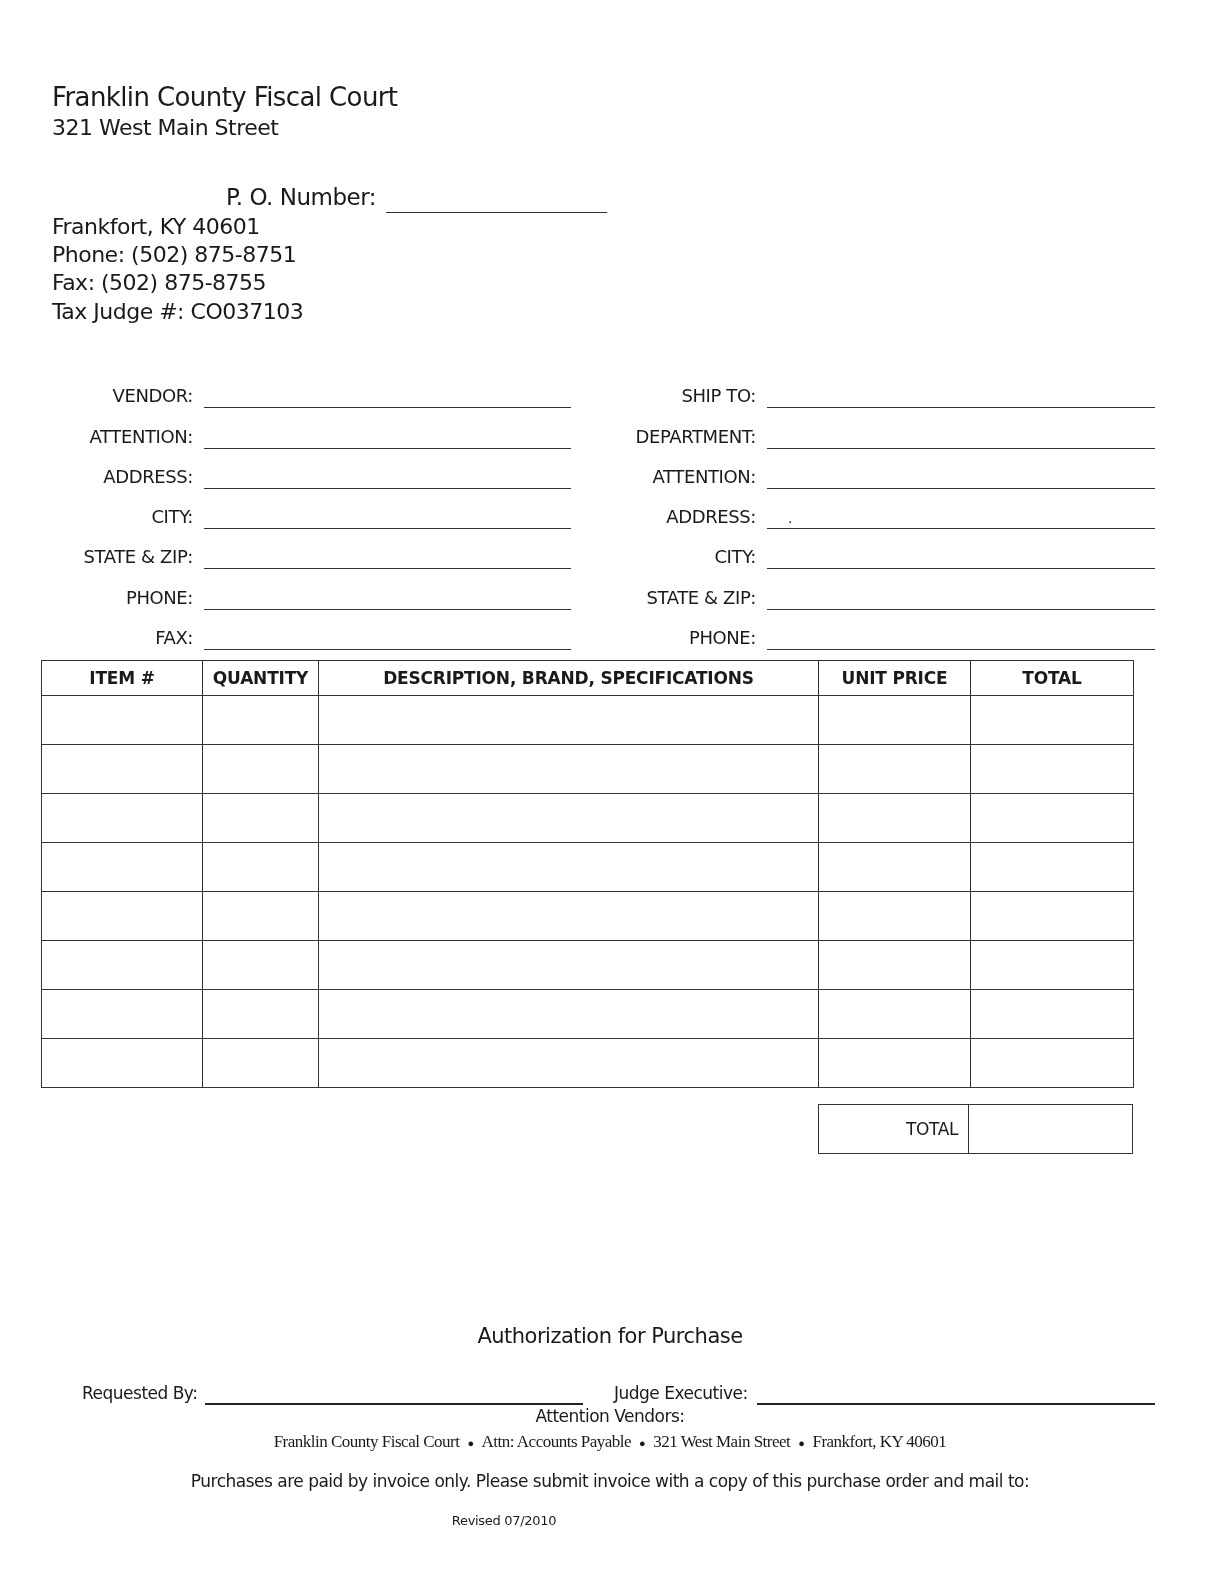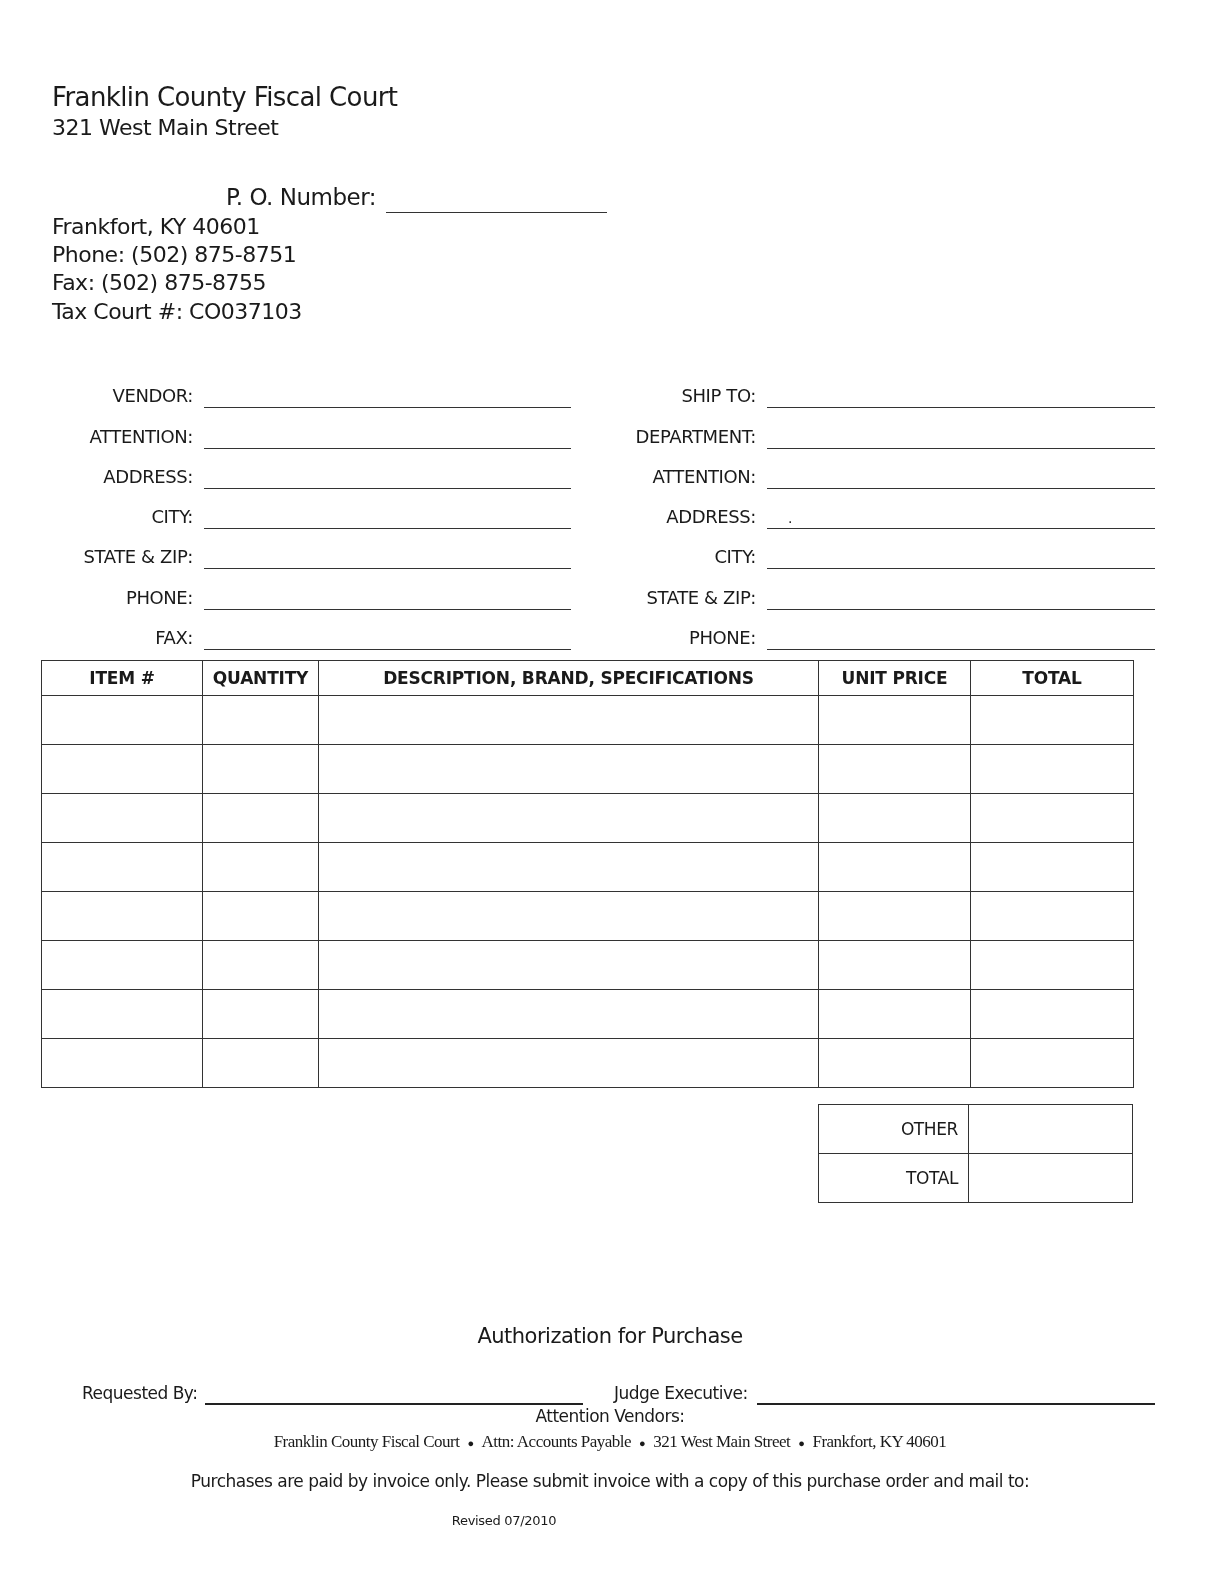"Tax Court #: CO037103" div.abs { text: Court -> Judge }
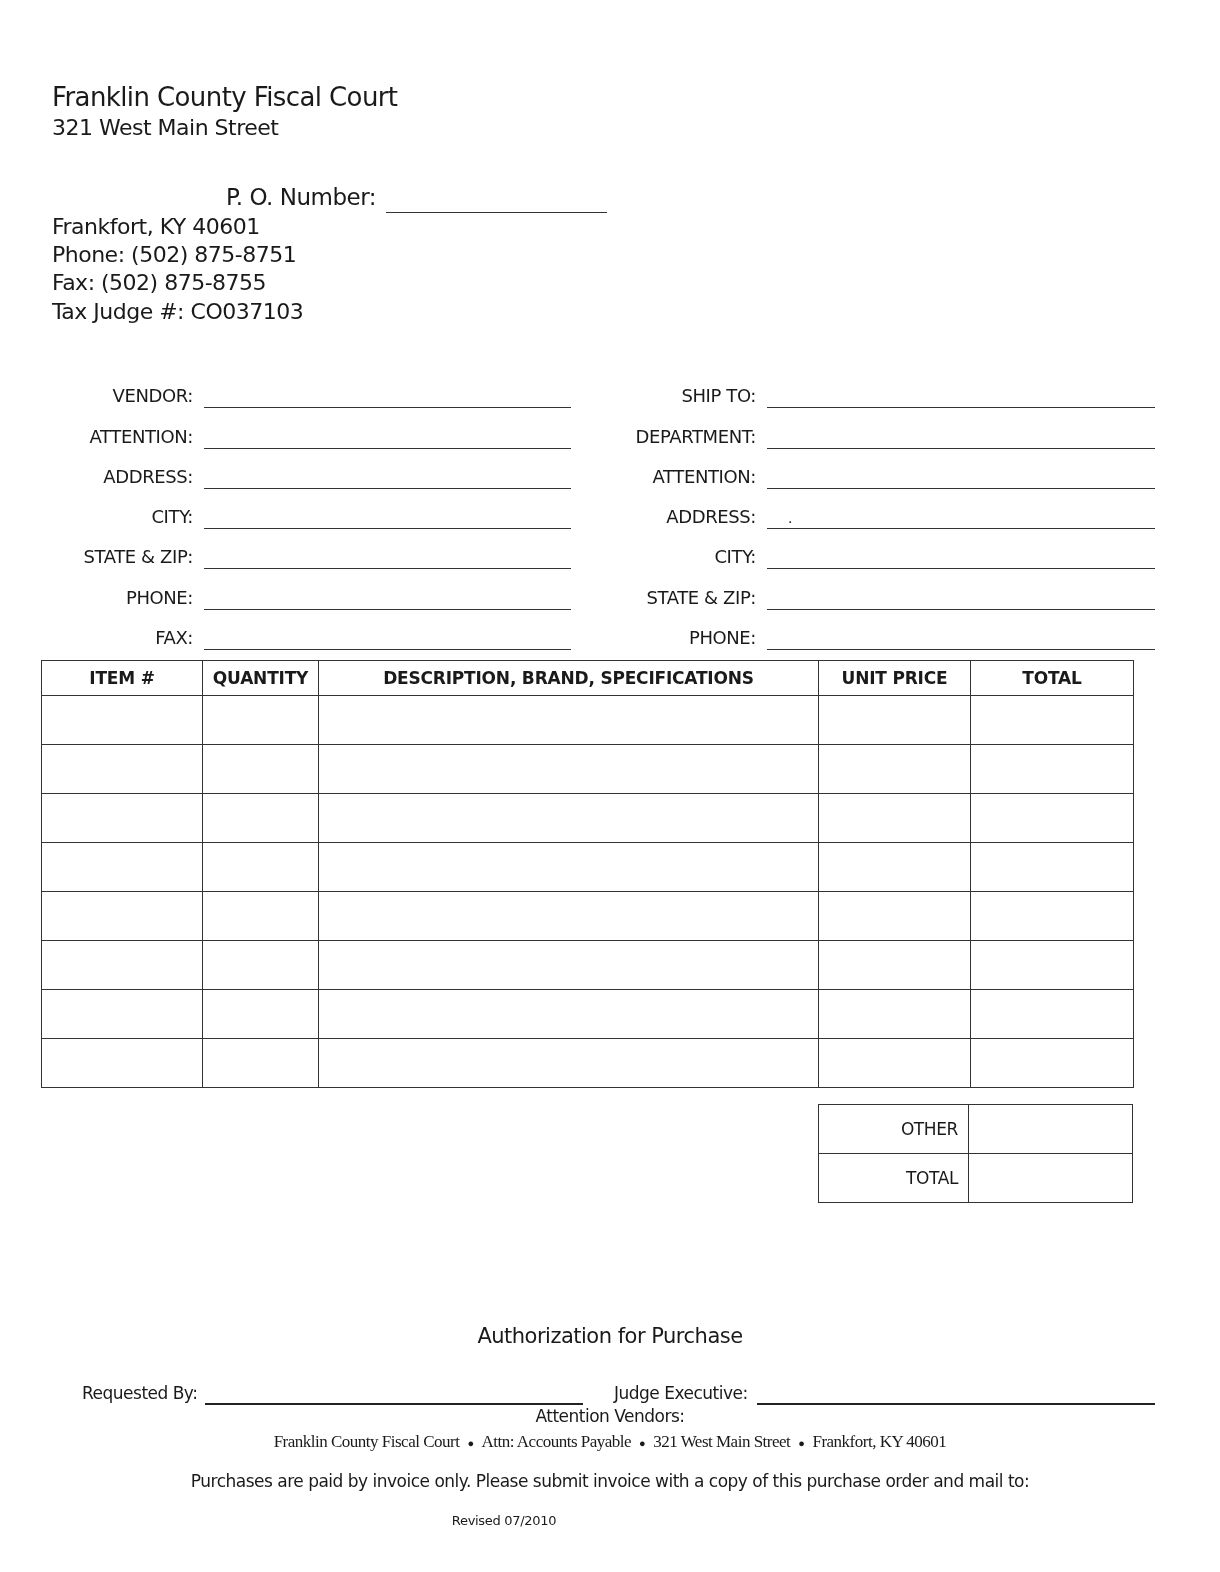"OTHER" tr { html: <tr> <td>OTHER</td> <td></td> </tr> -> none }
